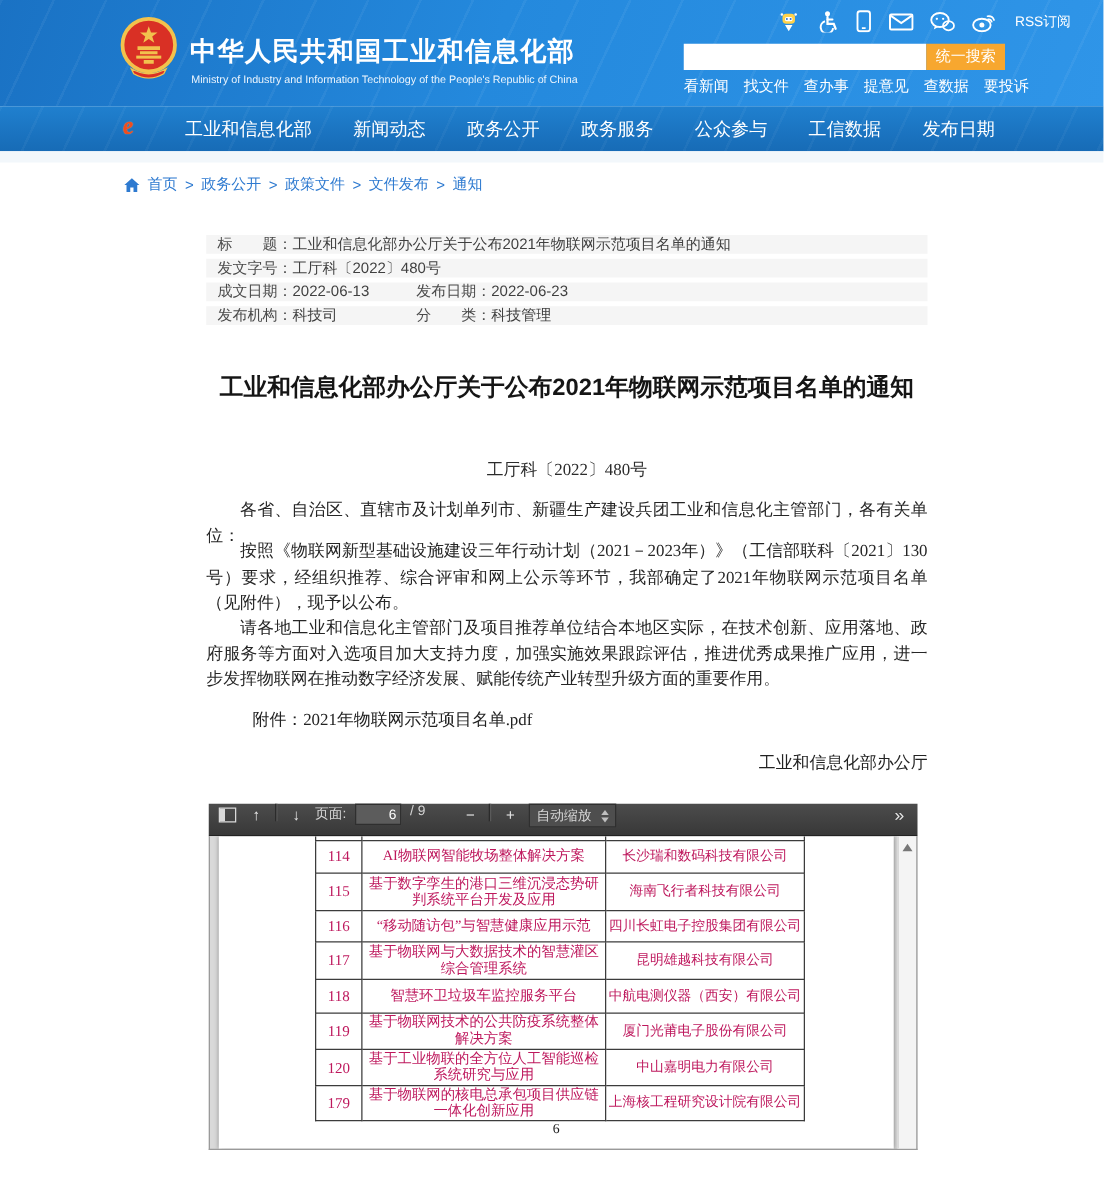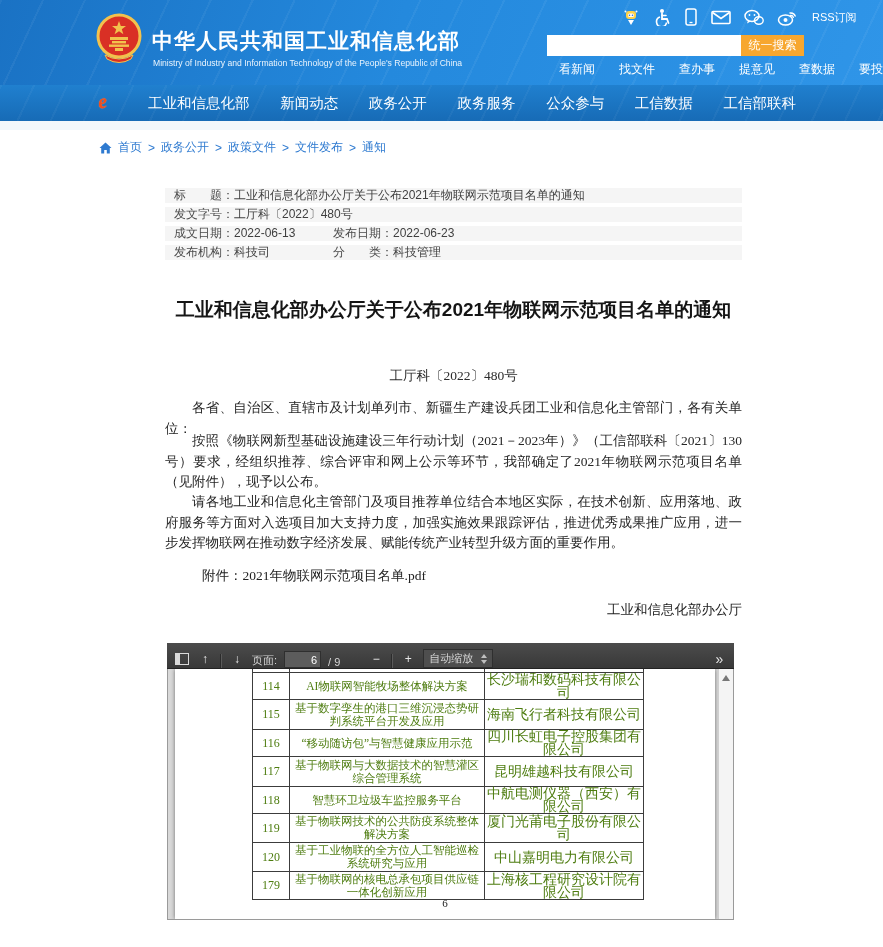"看新闻" .quick-links span { margin-left: 12px -> none }
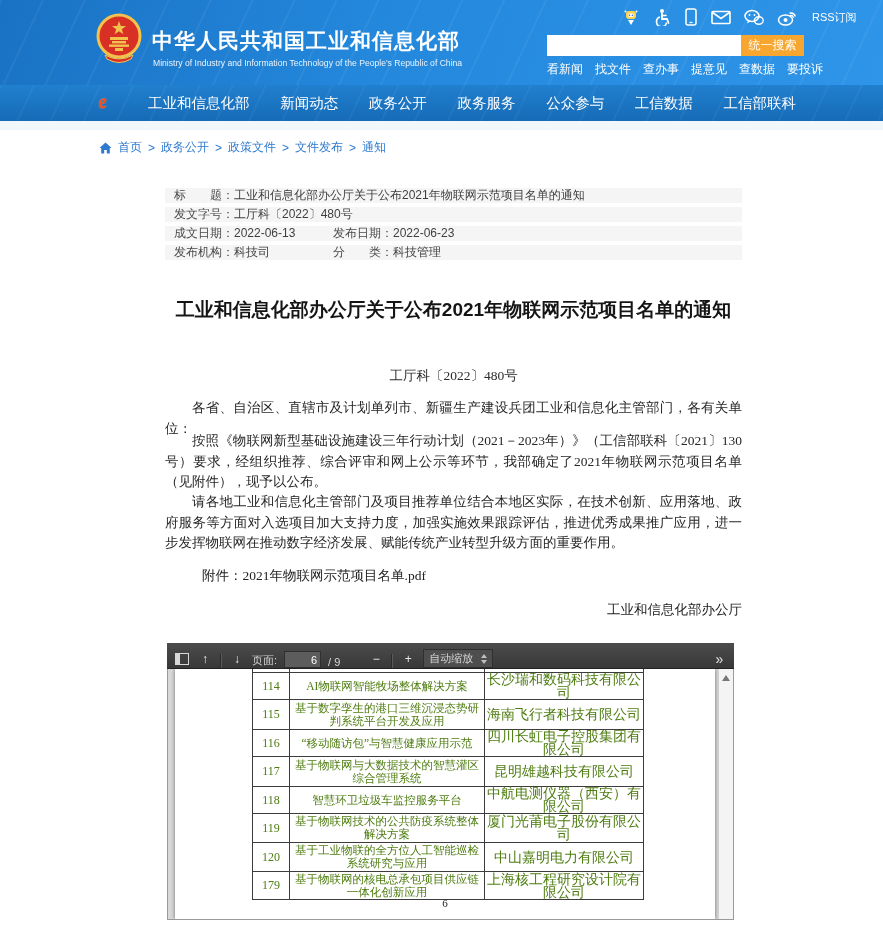"工信部联科" span { text: 工信部联科 -> 发布日期 }
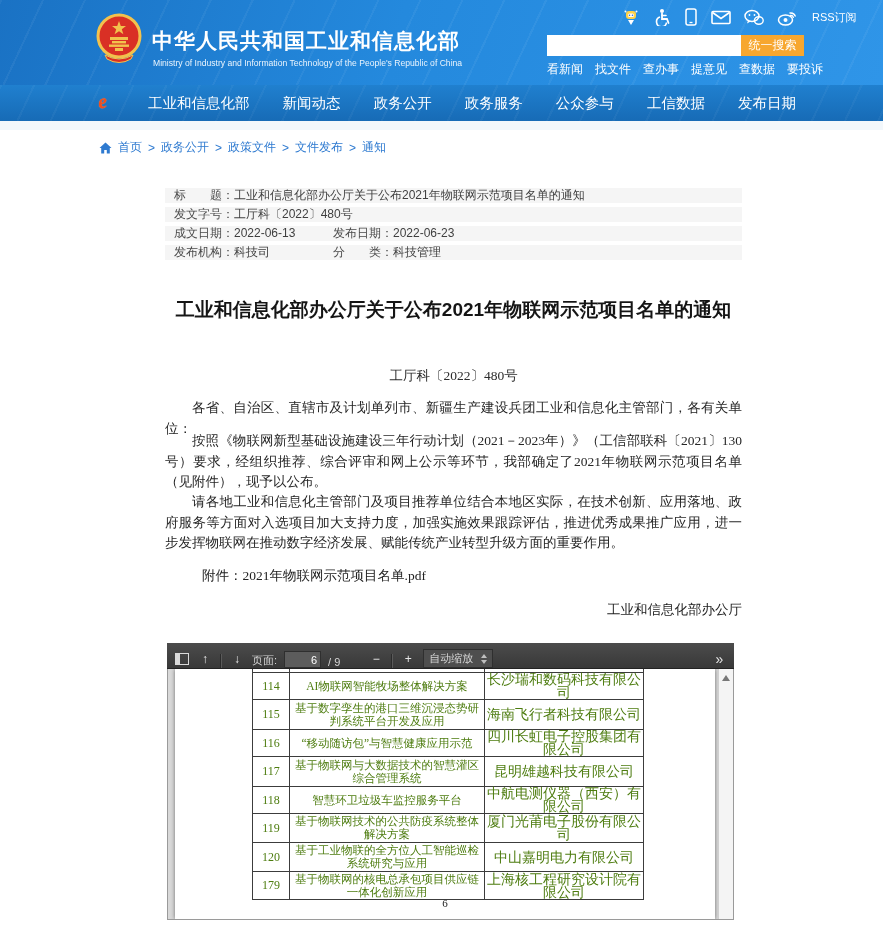"页面:" .pdf-toolbar { align-items: flex-end -> flex-start }
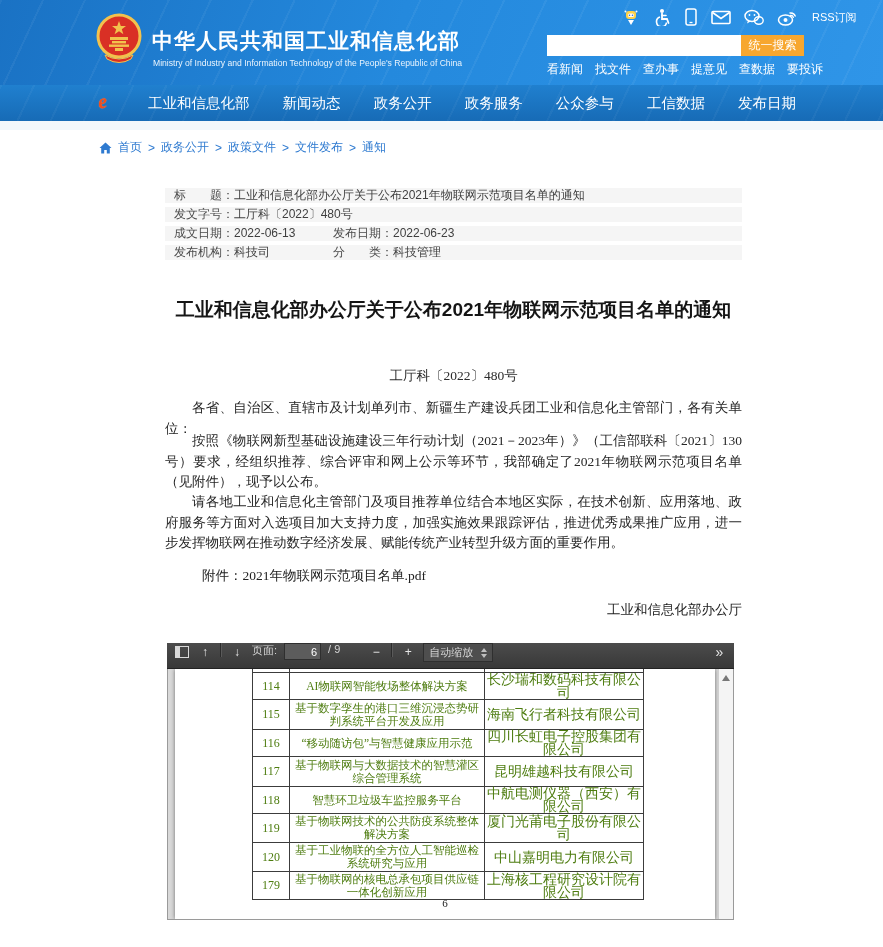"114" .pdf-table { color: #4d7c0f -> #be185d }
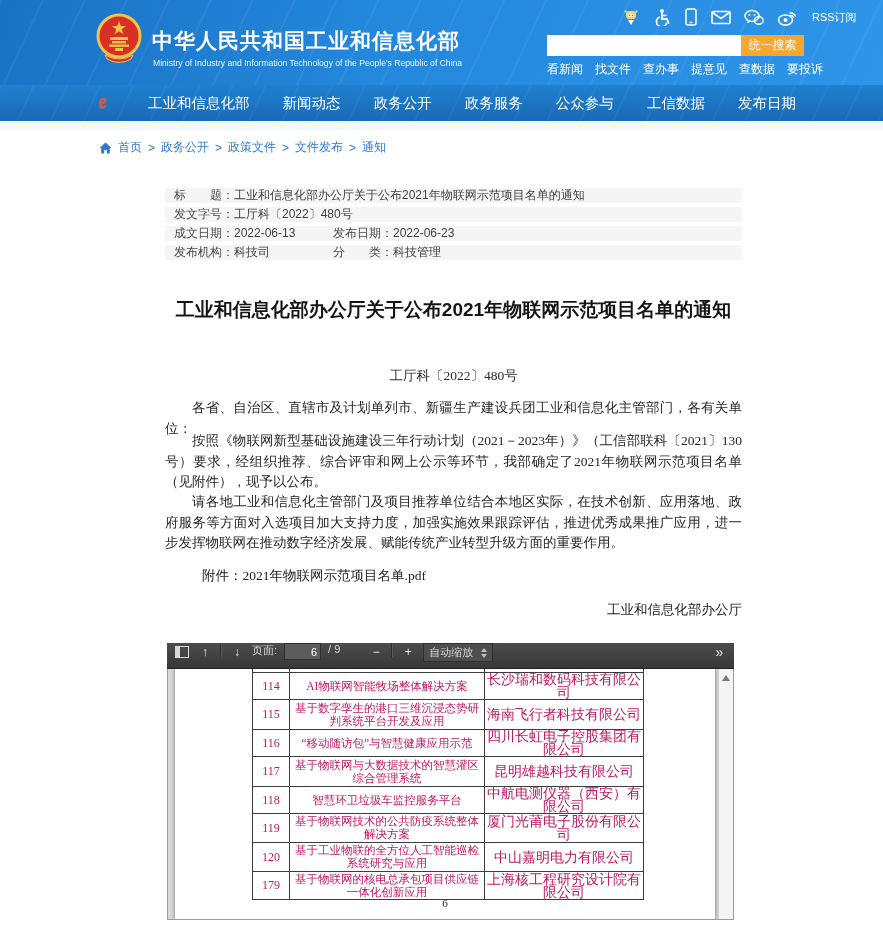"长沙瑞和数码科技有限公司" .pdf-table td.comp { font-size: 14px -> 11px }
